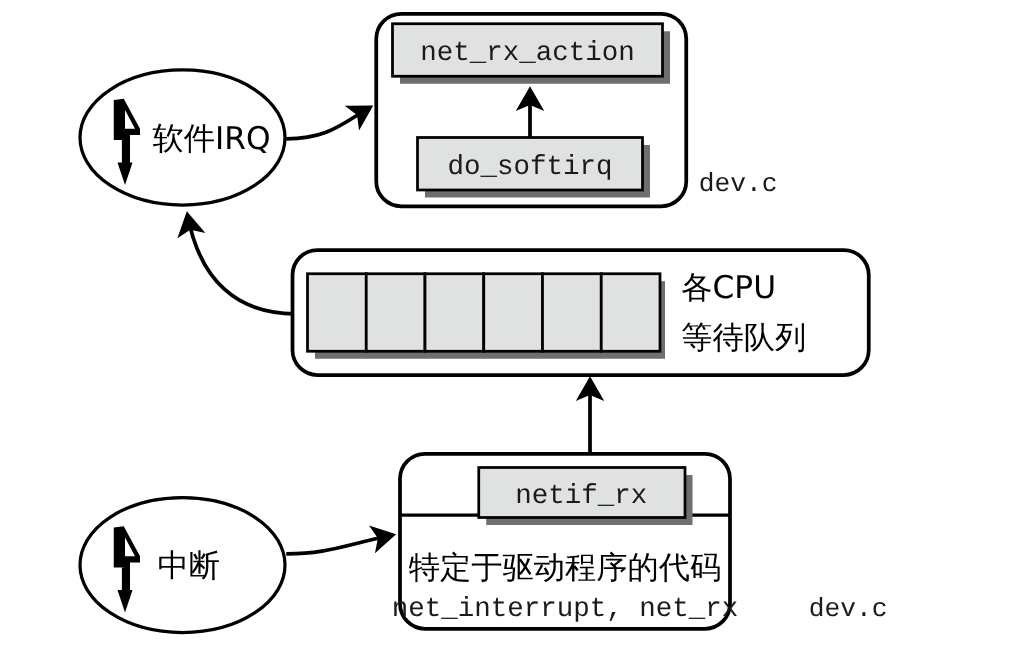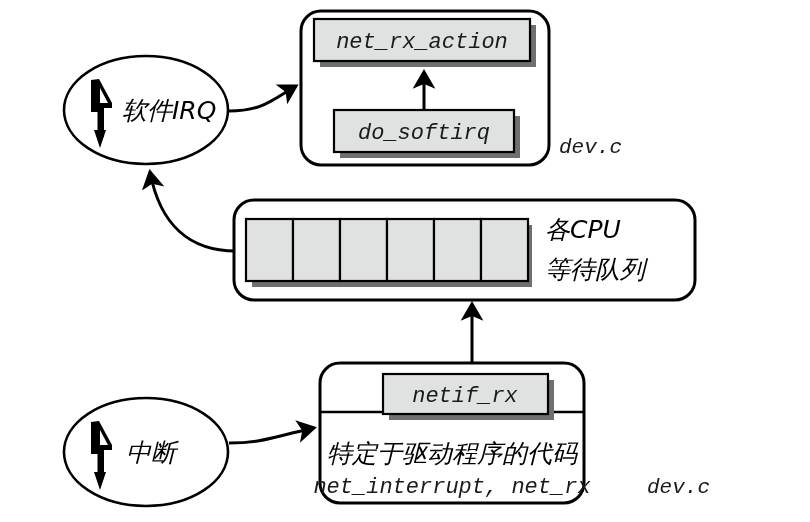"net_rx_action" #diagram-root { font-style: italic -> none }
